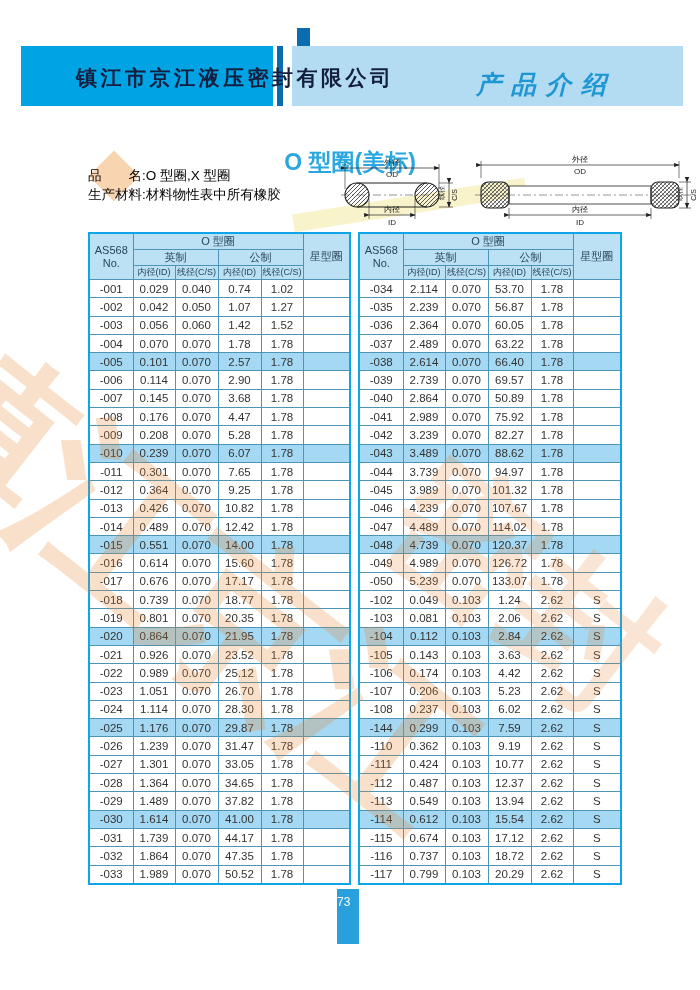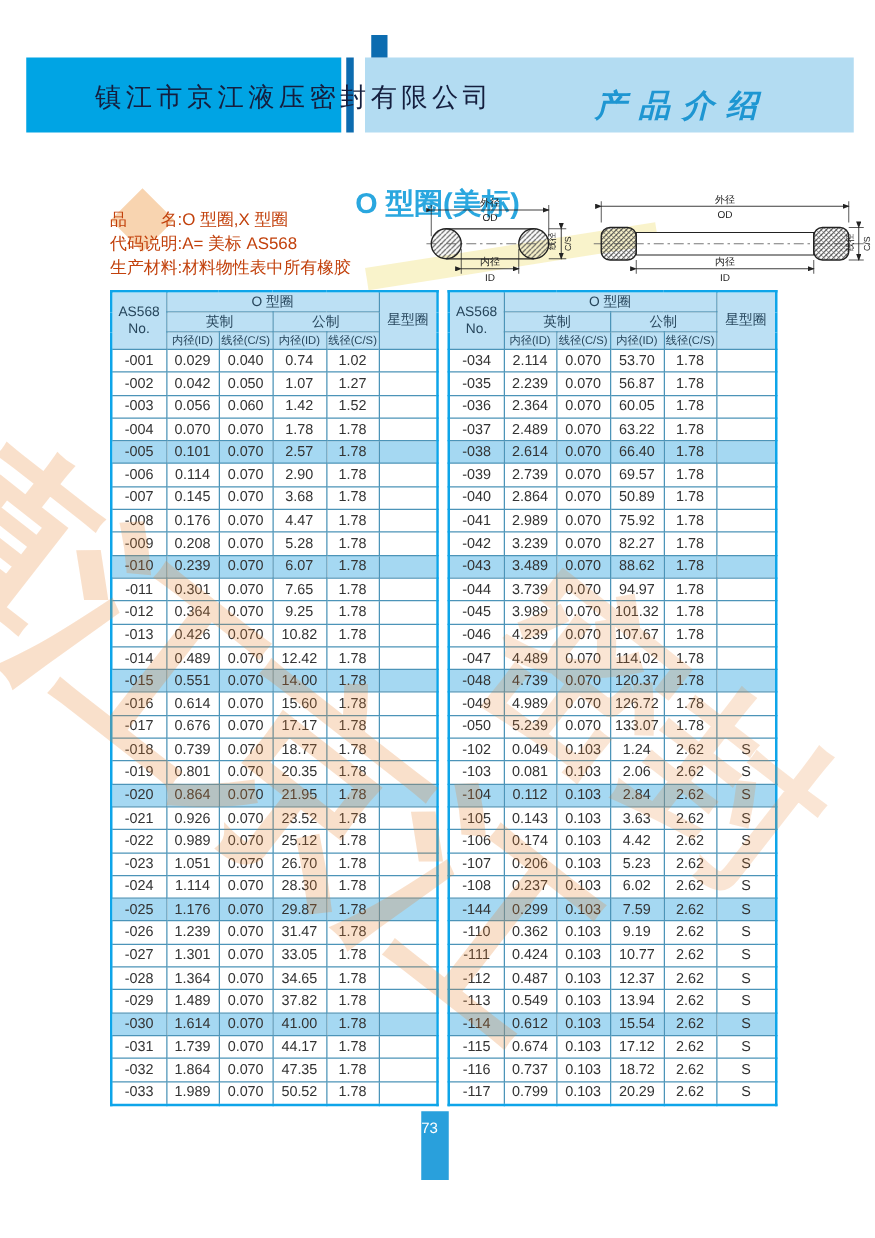"镇江市京江液压密封有限公司" .company { font-weight: normal -> bold }
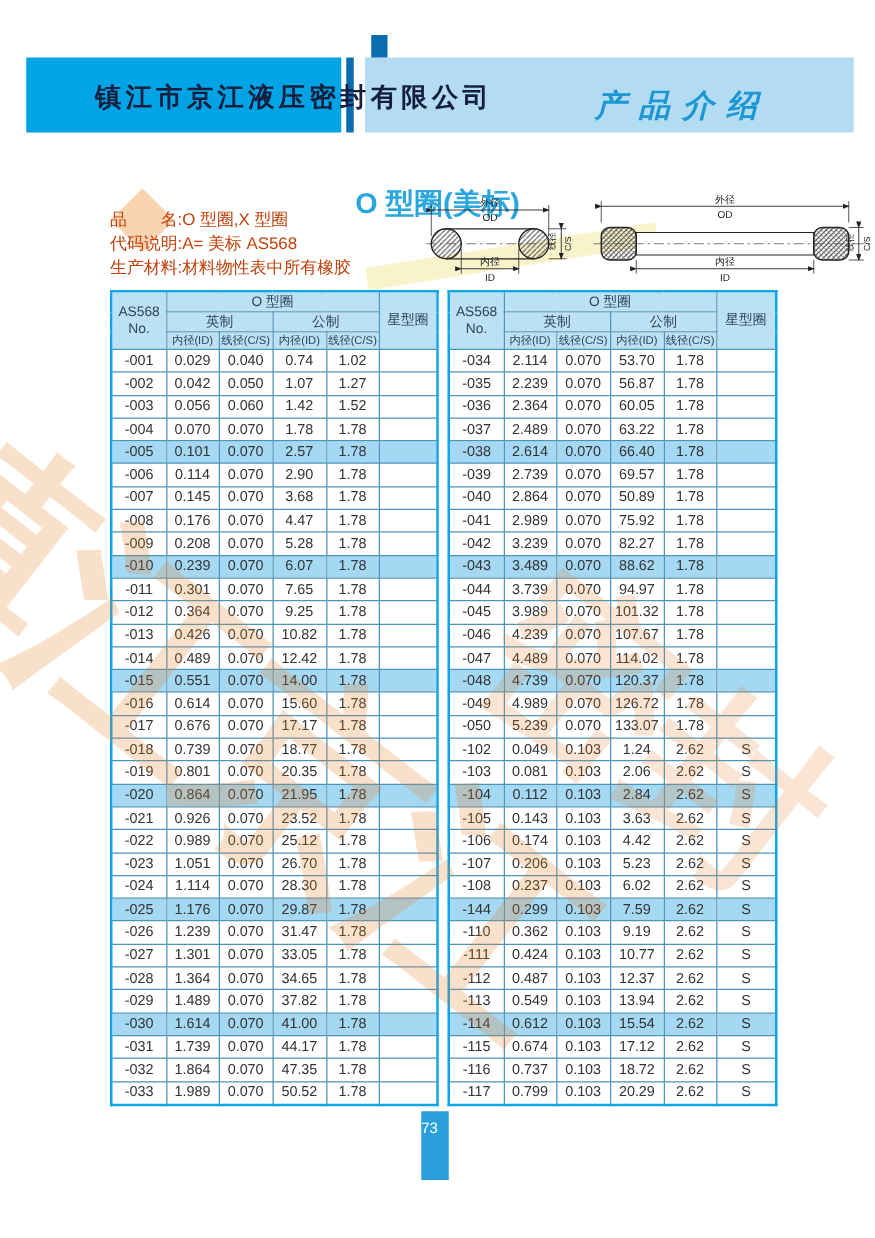"品 名:O 型圈,X 型圈" .info { color: #c2410c -> #000000 }
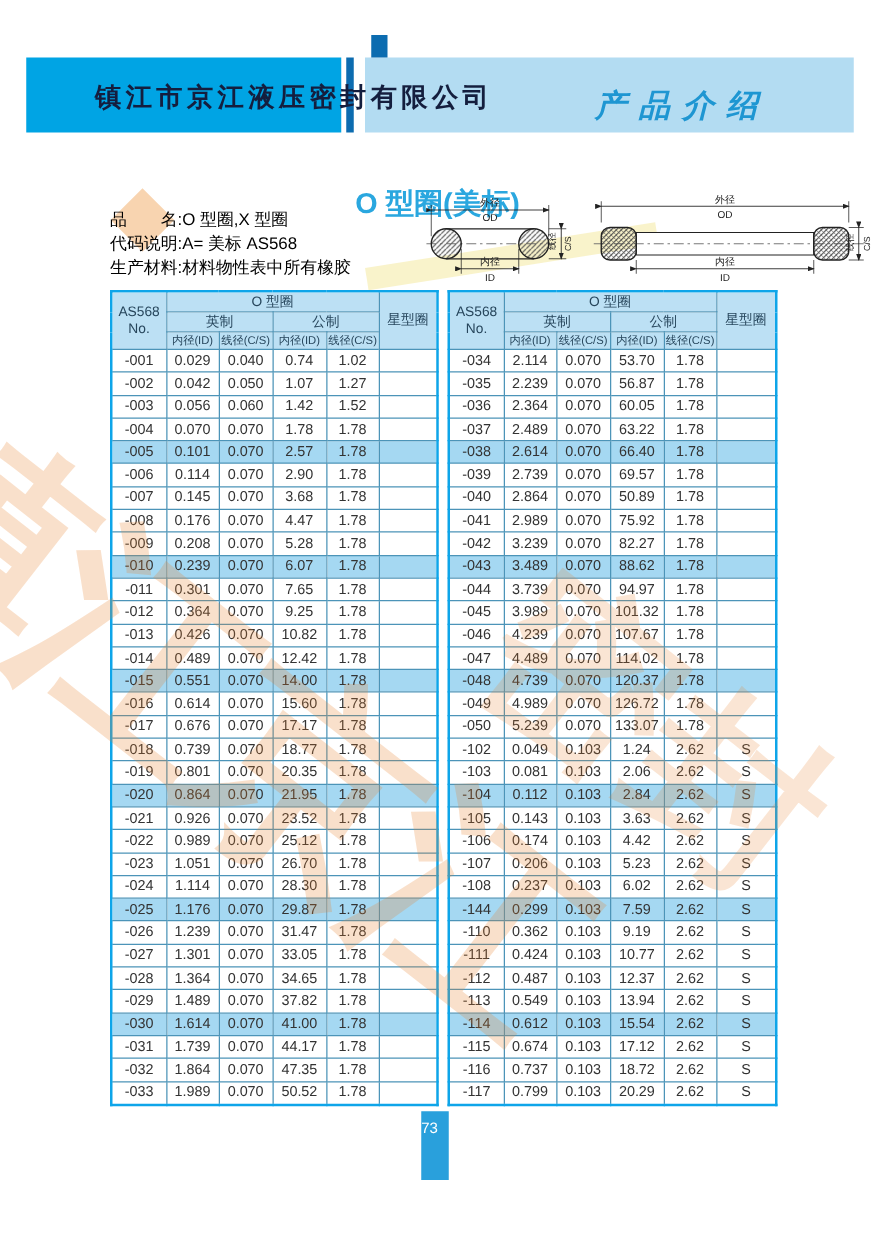"代码说明:A= 美标 AS568" div { html: <div>代码说明:A= 美标 AS568</div> -> none }
